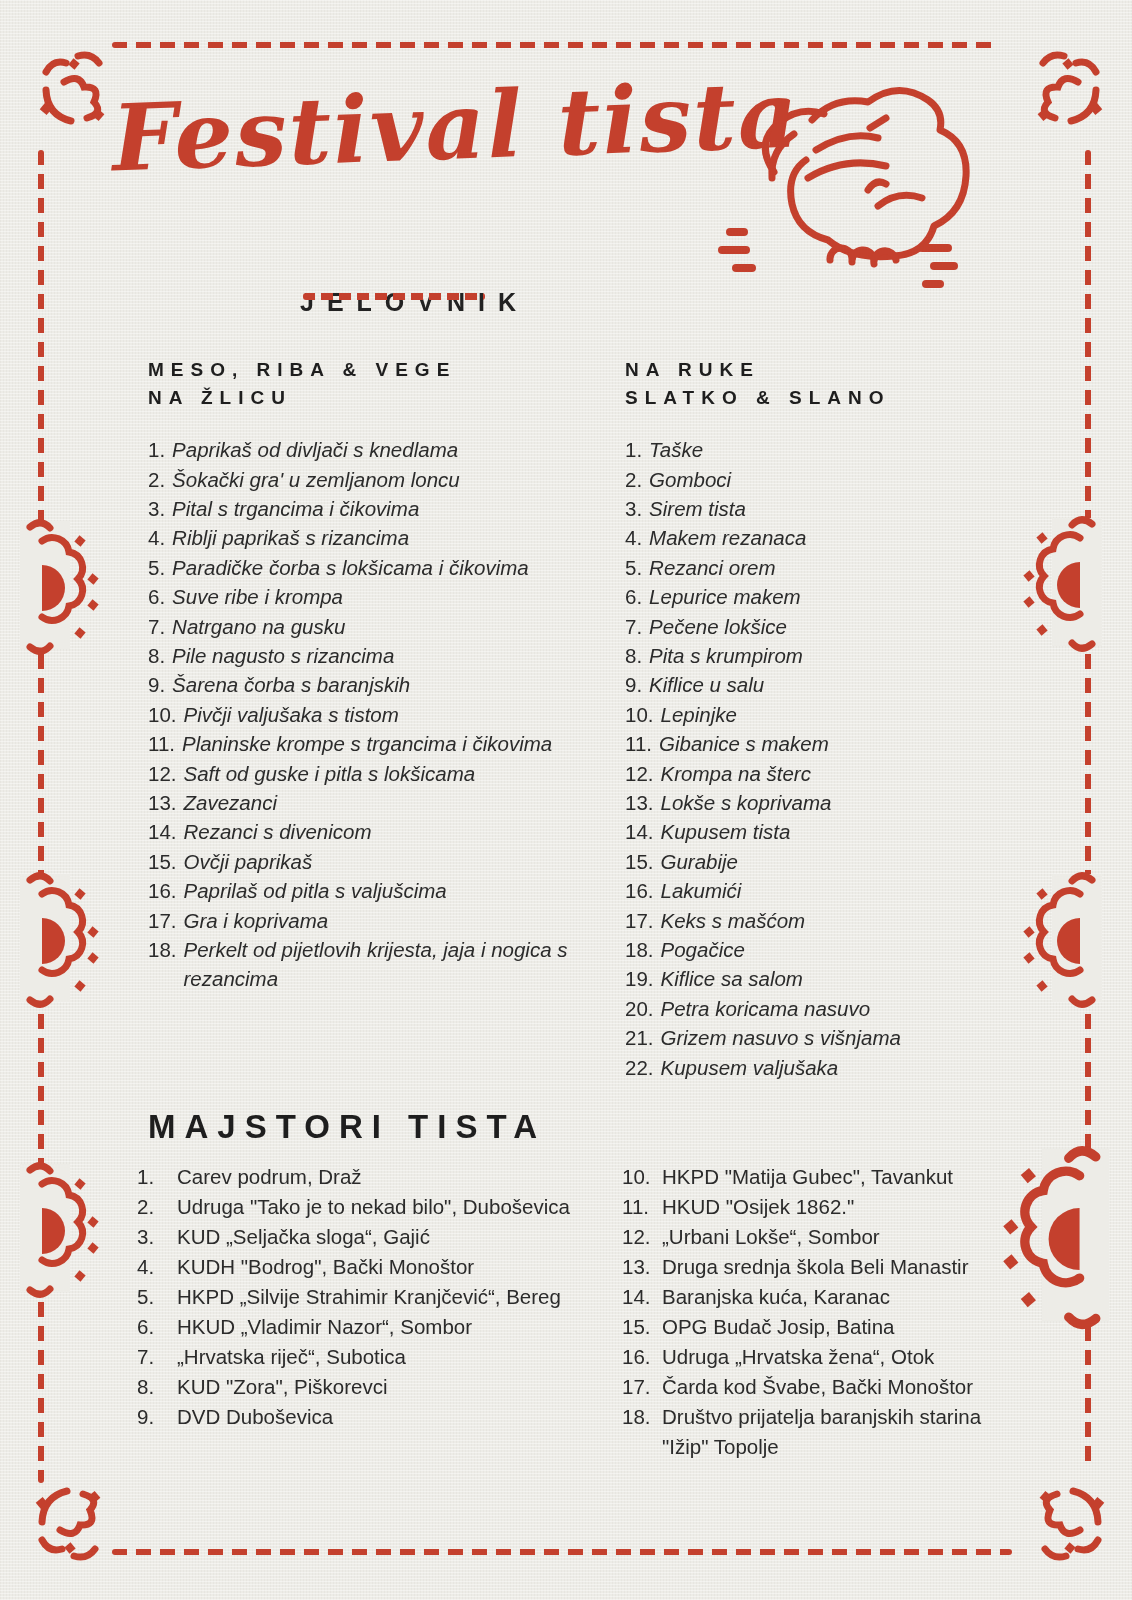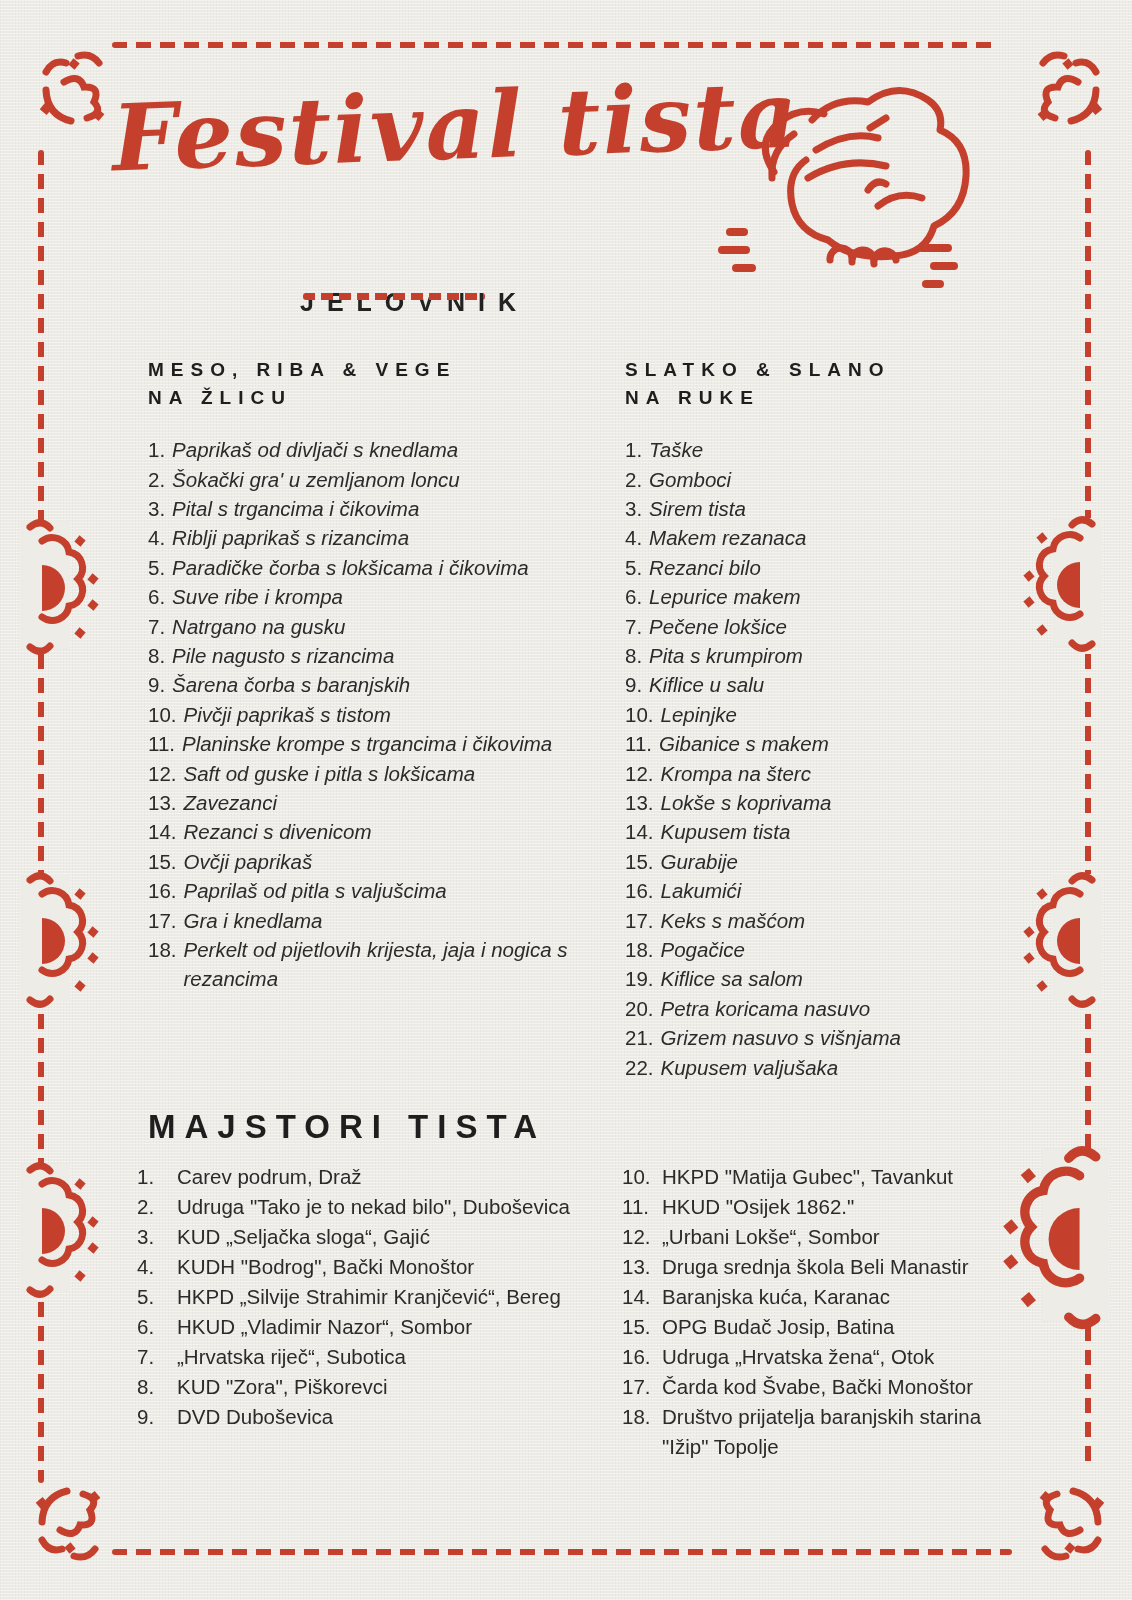"SLATKO & SLANO" div { order: before "NA RUKE" -> after "NA RUKE" }
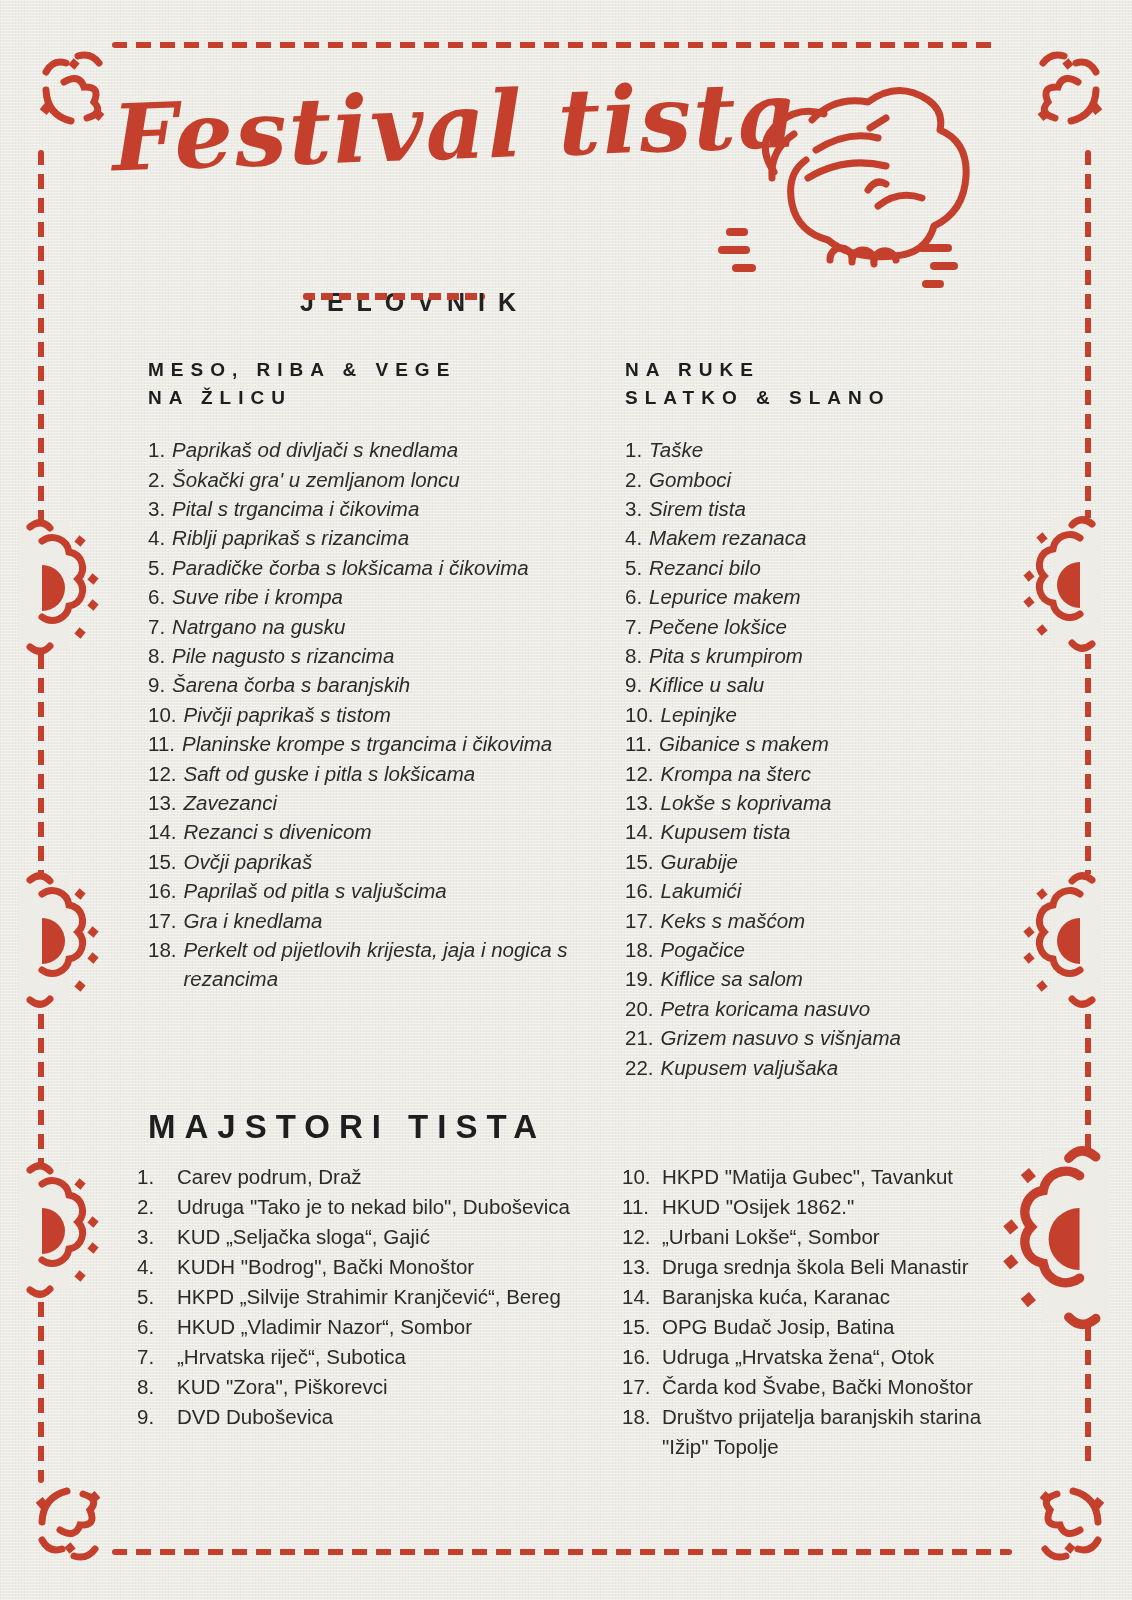"Rezanci bilo" span.txt { text: bilo -> orem }
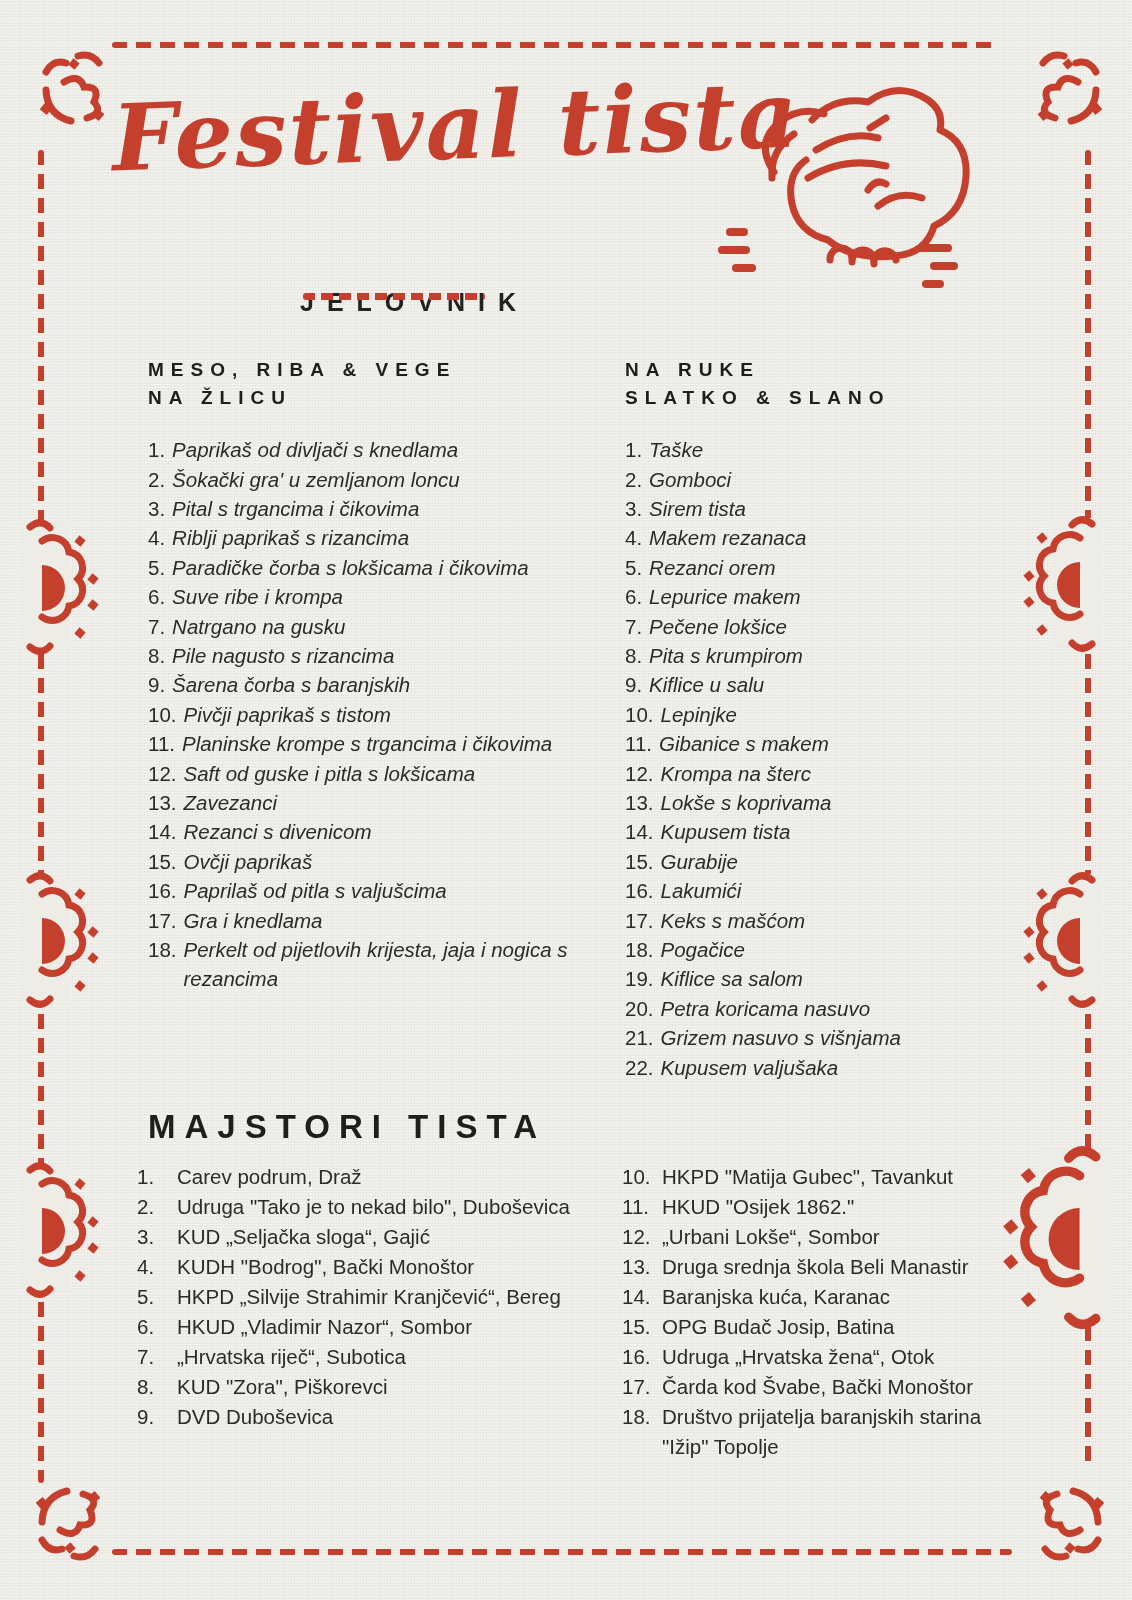"Pivčji paprikaš s tistom" span.txt { text: paprikaš -> valjušaka }
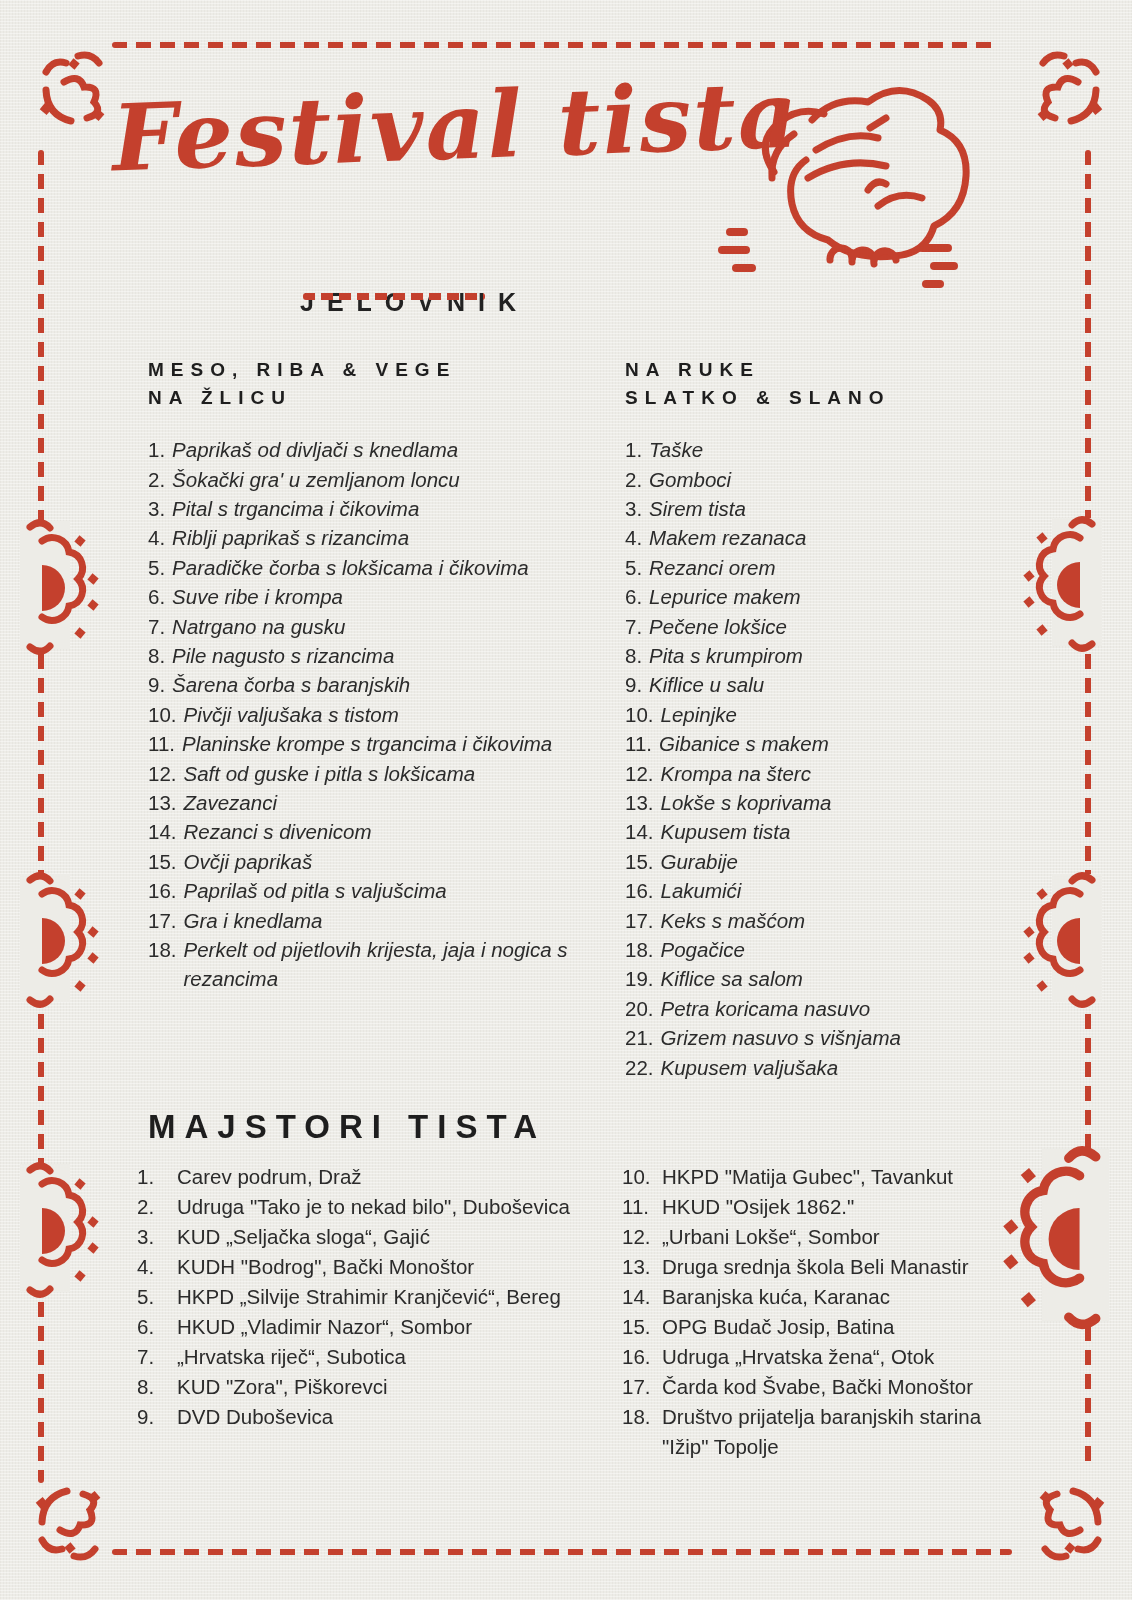"Gra i knedlama" span.txt { text: knedlama -> koprivama }
